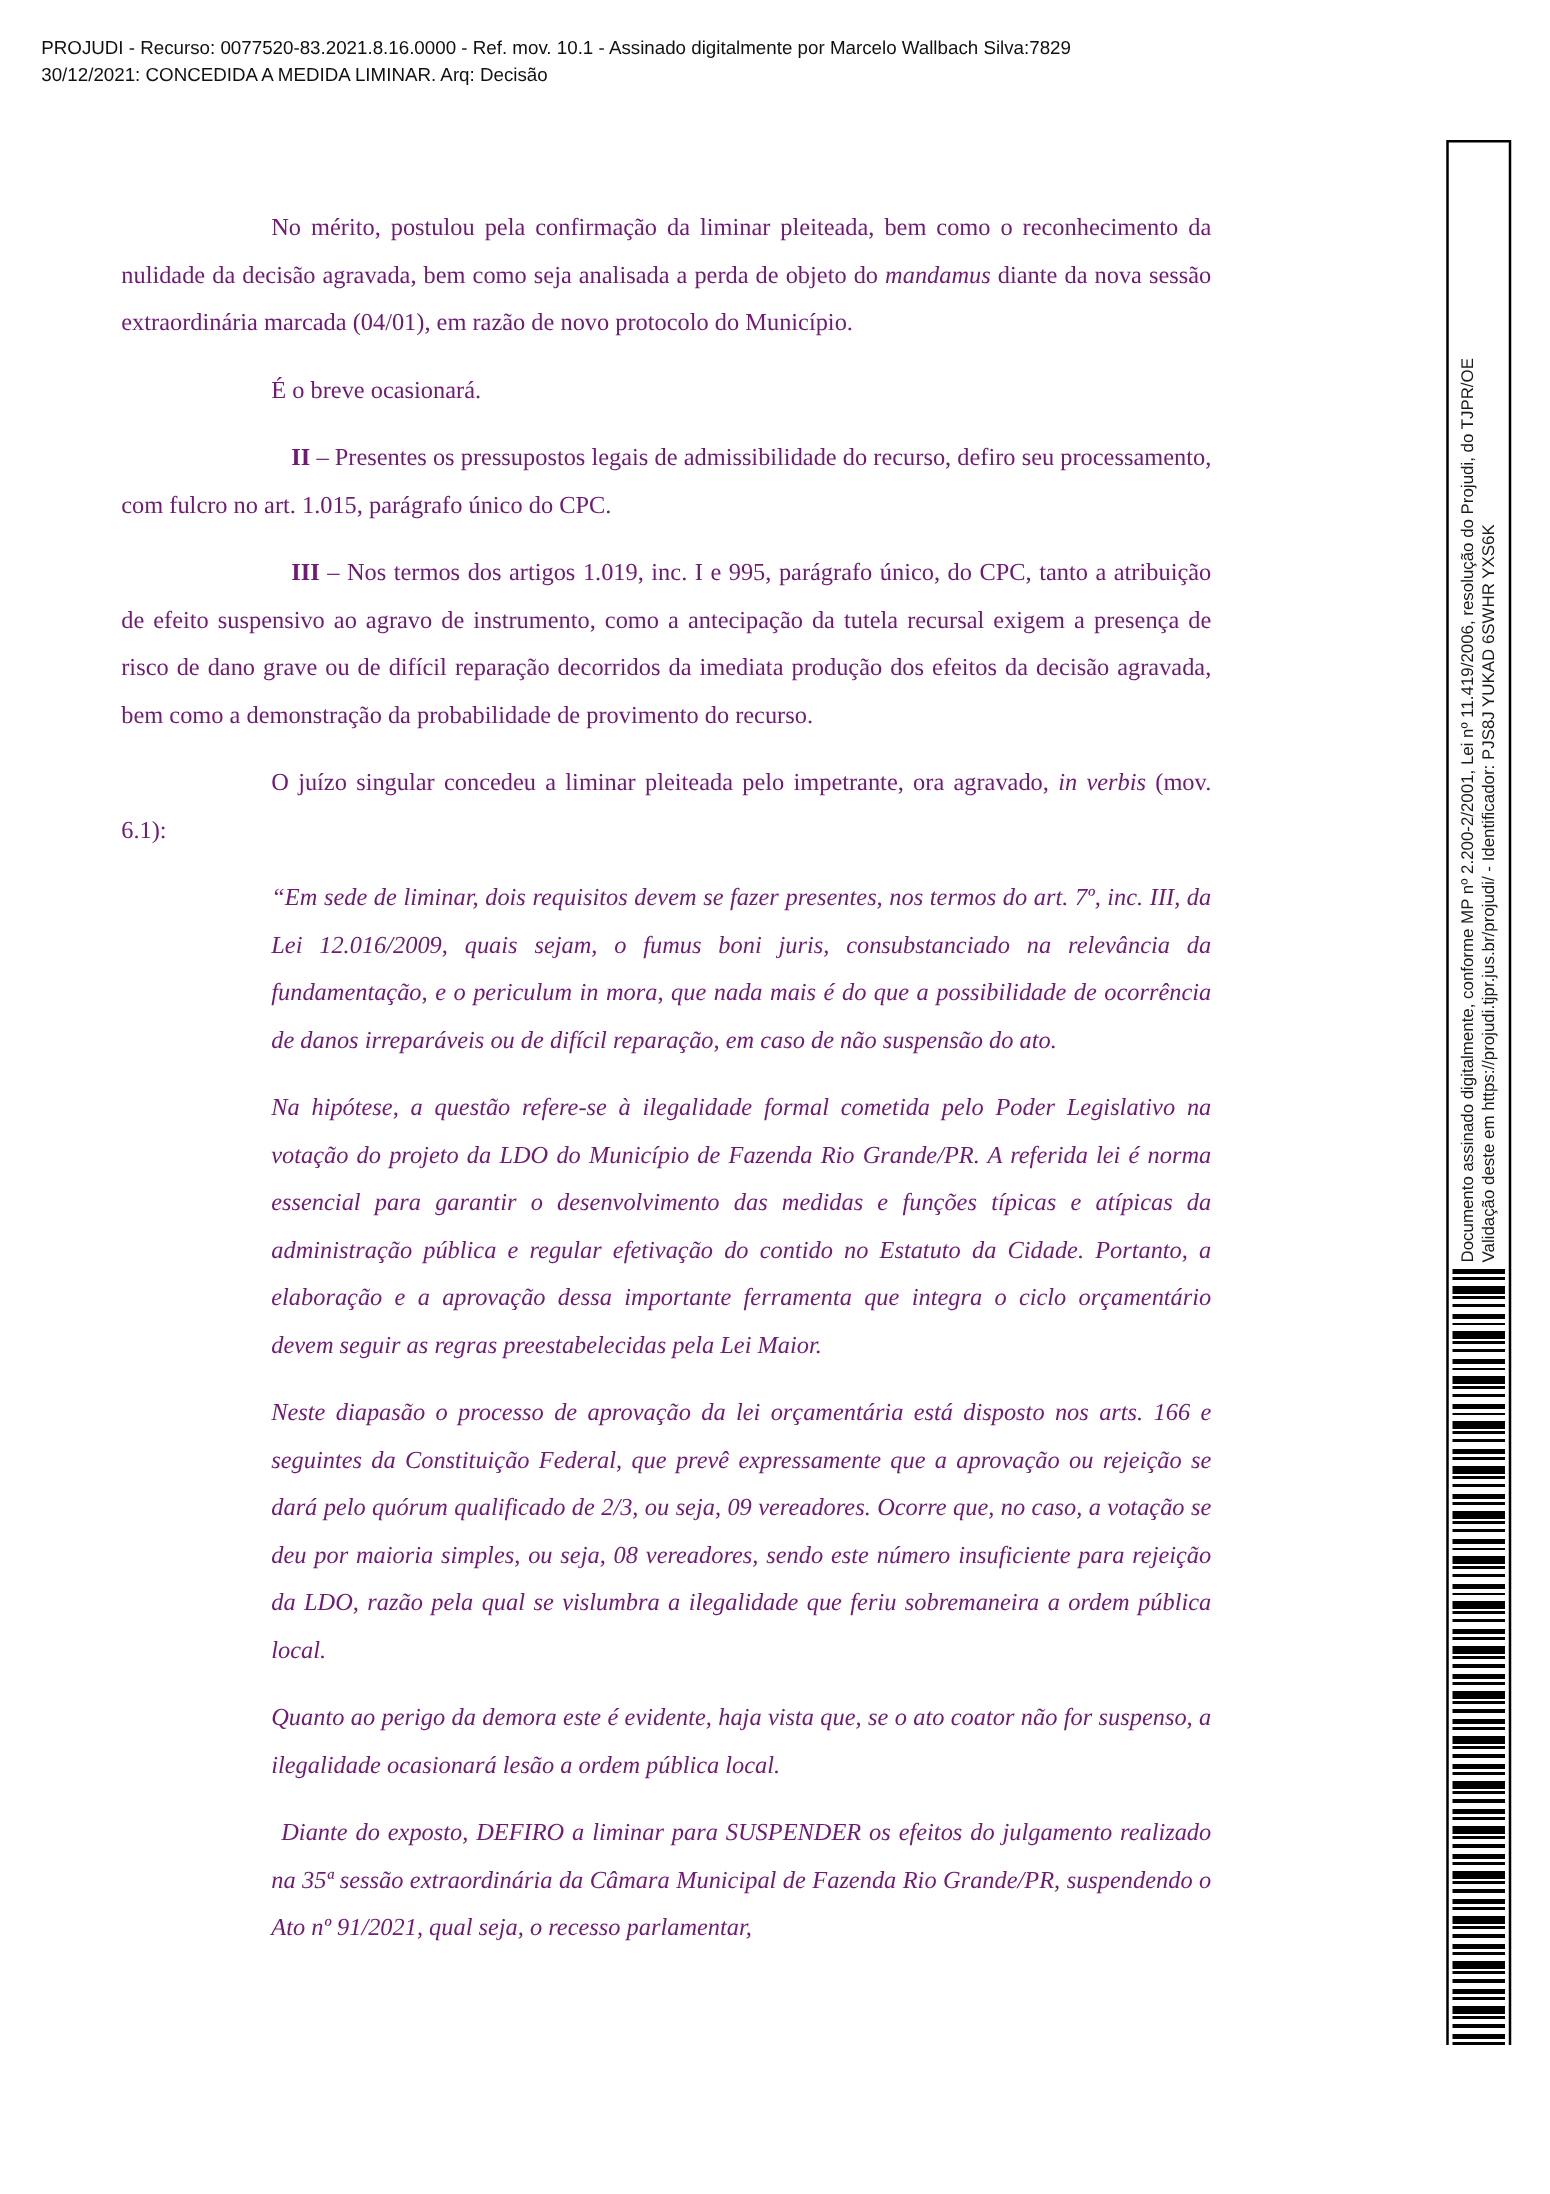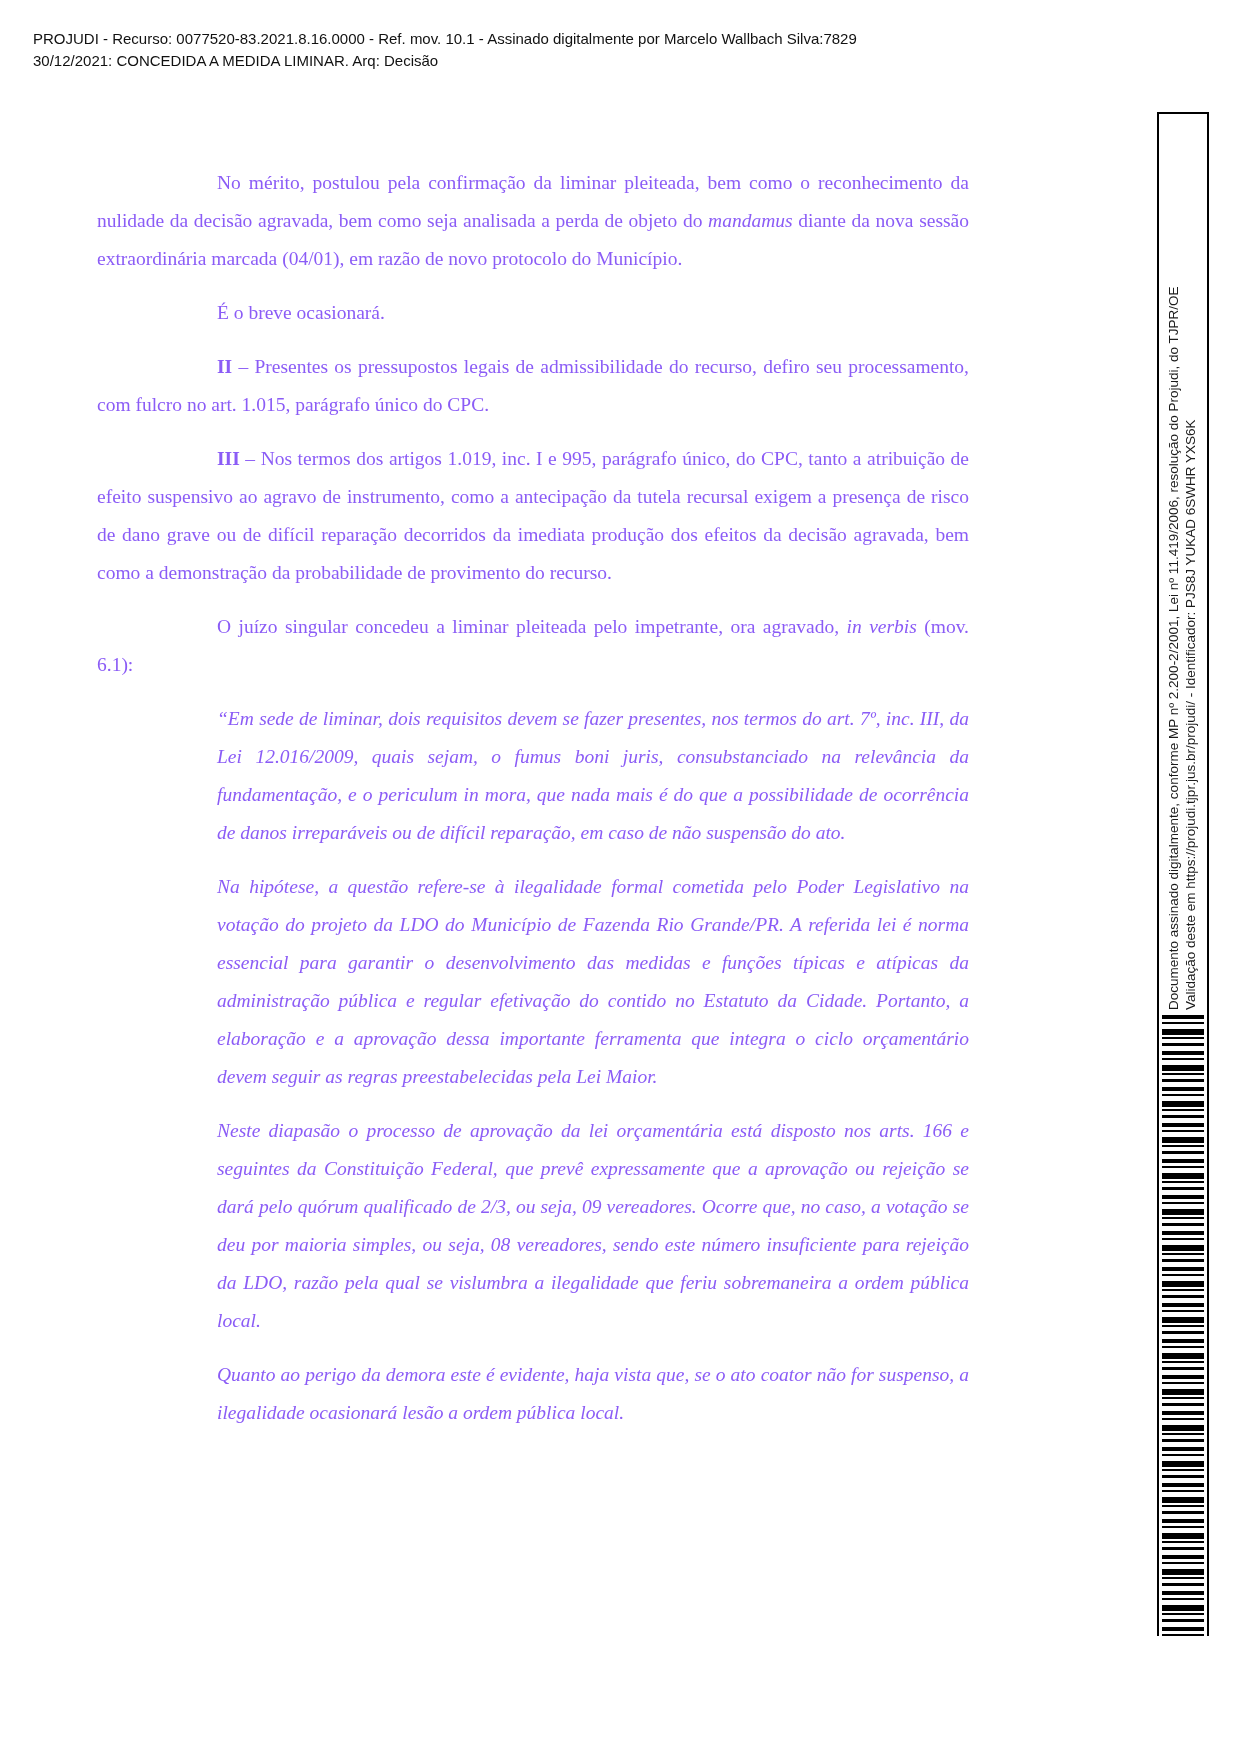"No mérito, postulou pela confirmação" .doc-body { color: #8b5cf6 -> #701a75 }
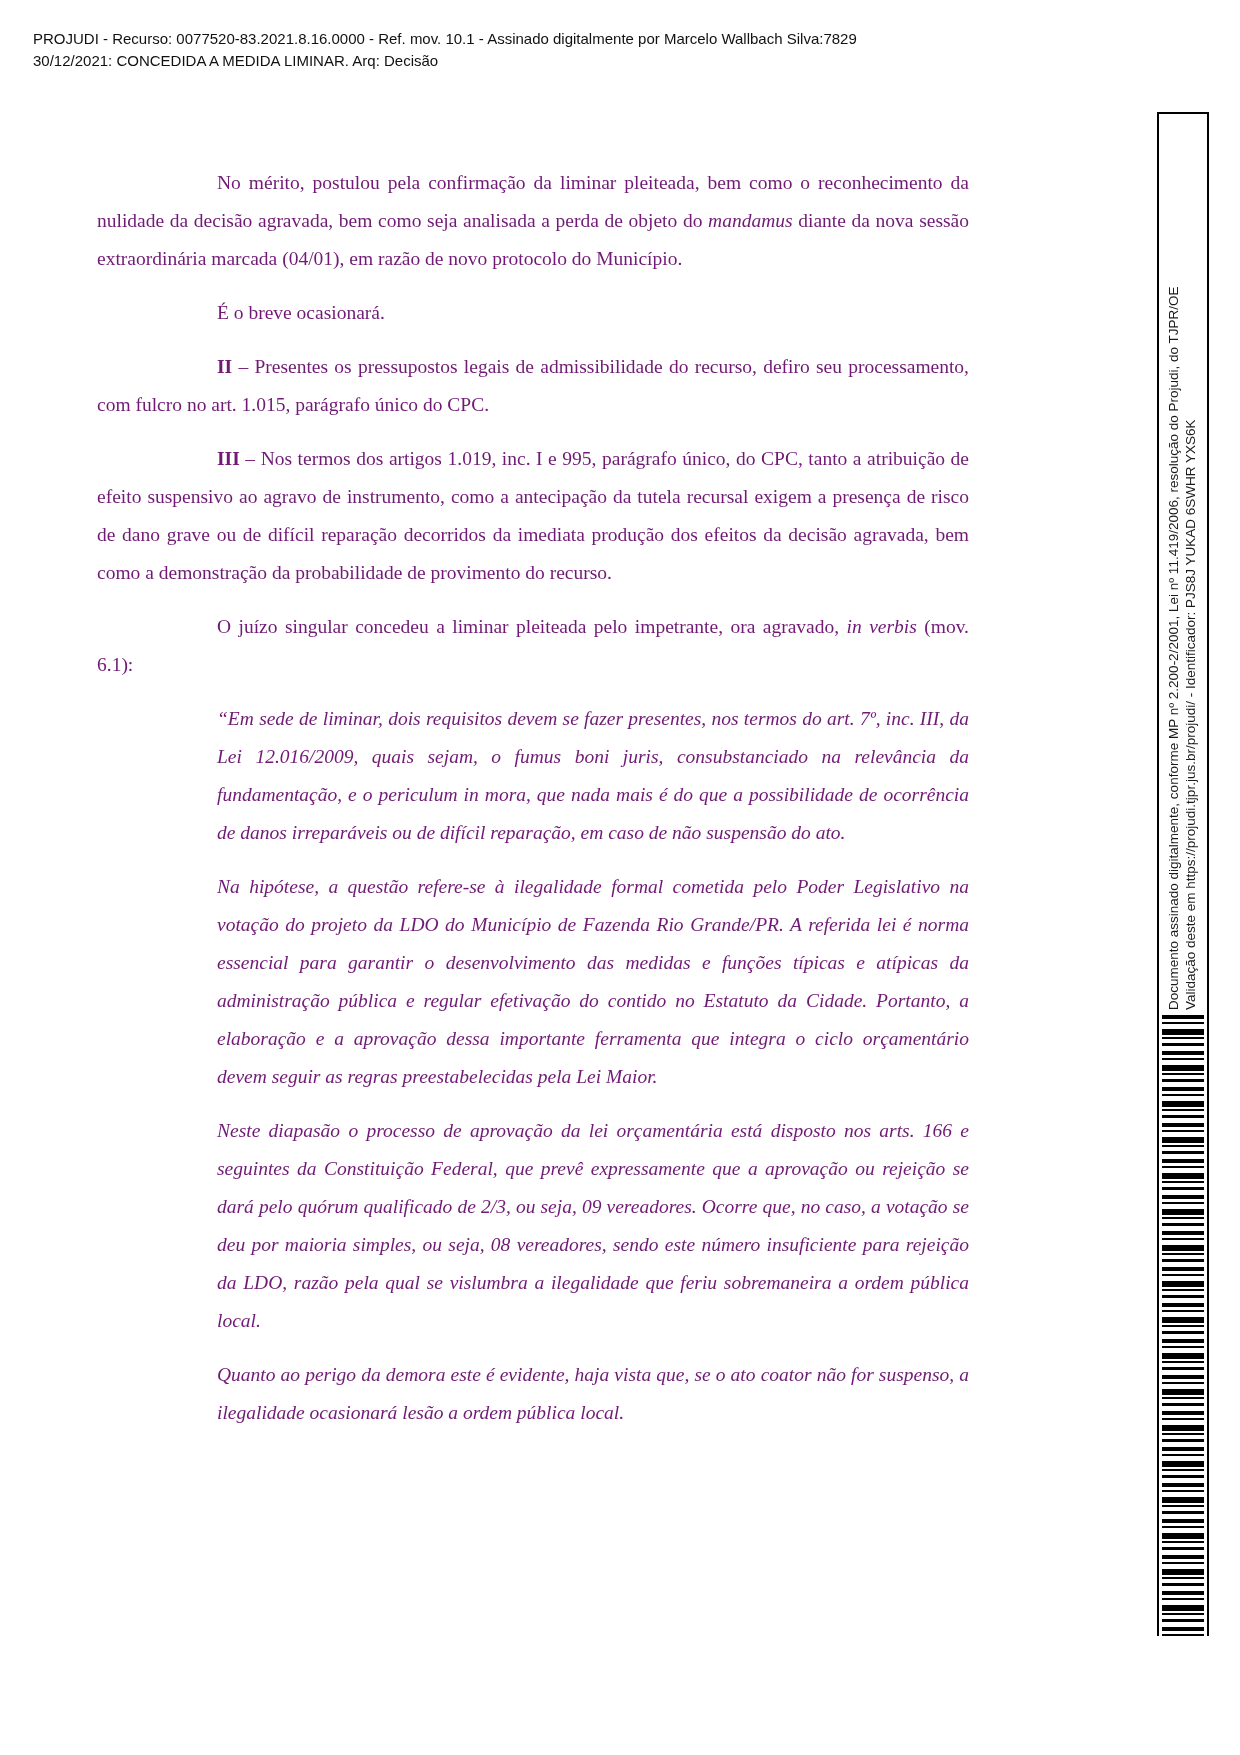"II" .b { margin-left: none -> 16px }
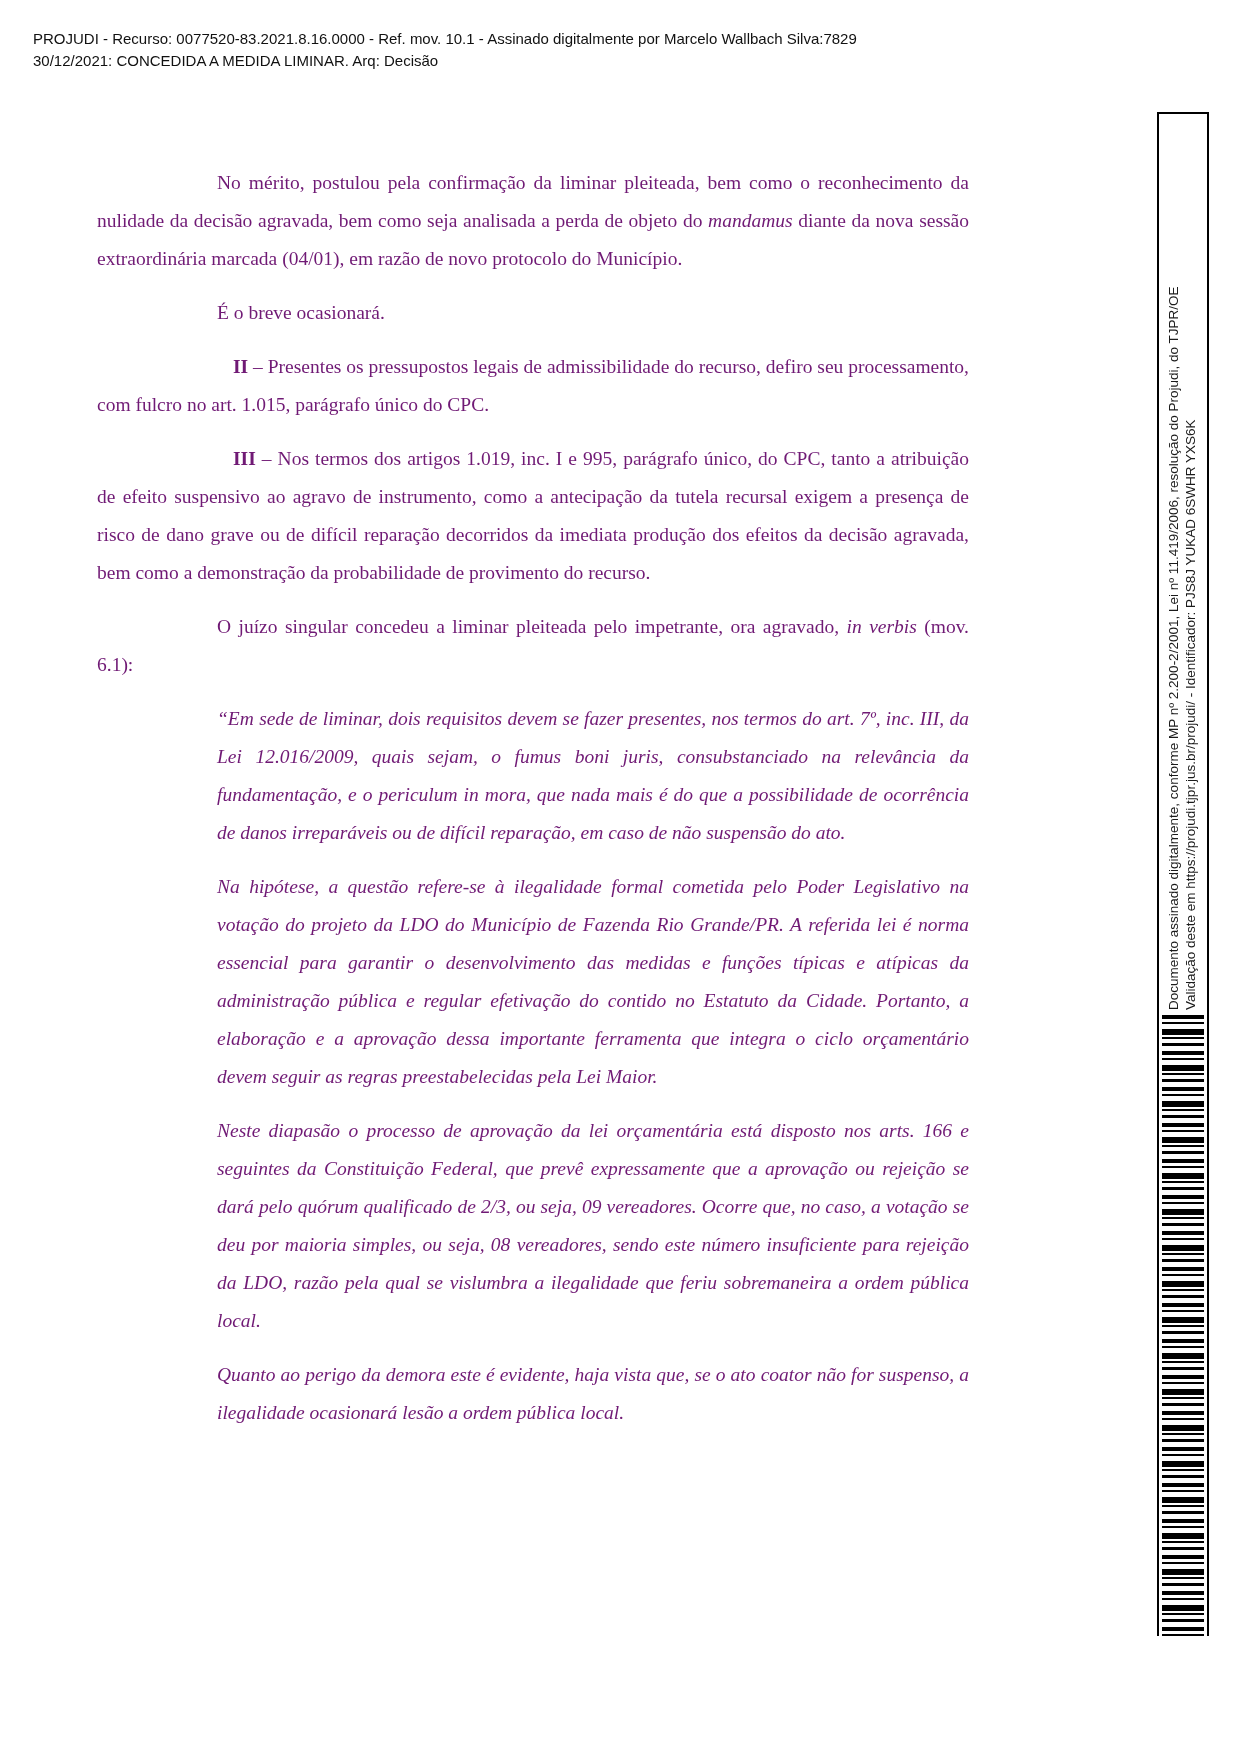"Diante do exposto, DEFIRO a" p.indent-sm { html: none -> <p>Diante do exposto, DEFIRO a liminar para SUSPENDER os efeitos do julgamento realizado na 35ª sessão extraordinária da Câmara Municipal de Fazenda Rio Grande/PR, suspendendo o Ato nº 91/2021, qual seja, o recesso parlamentar,</p> }
